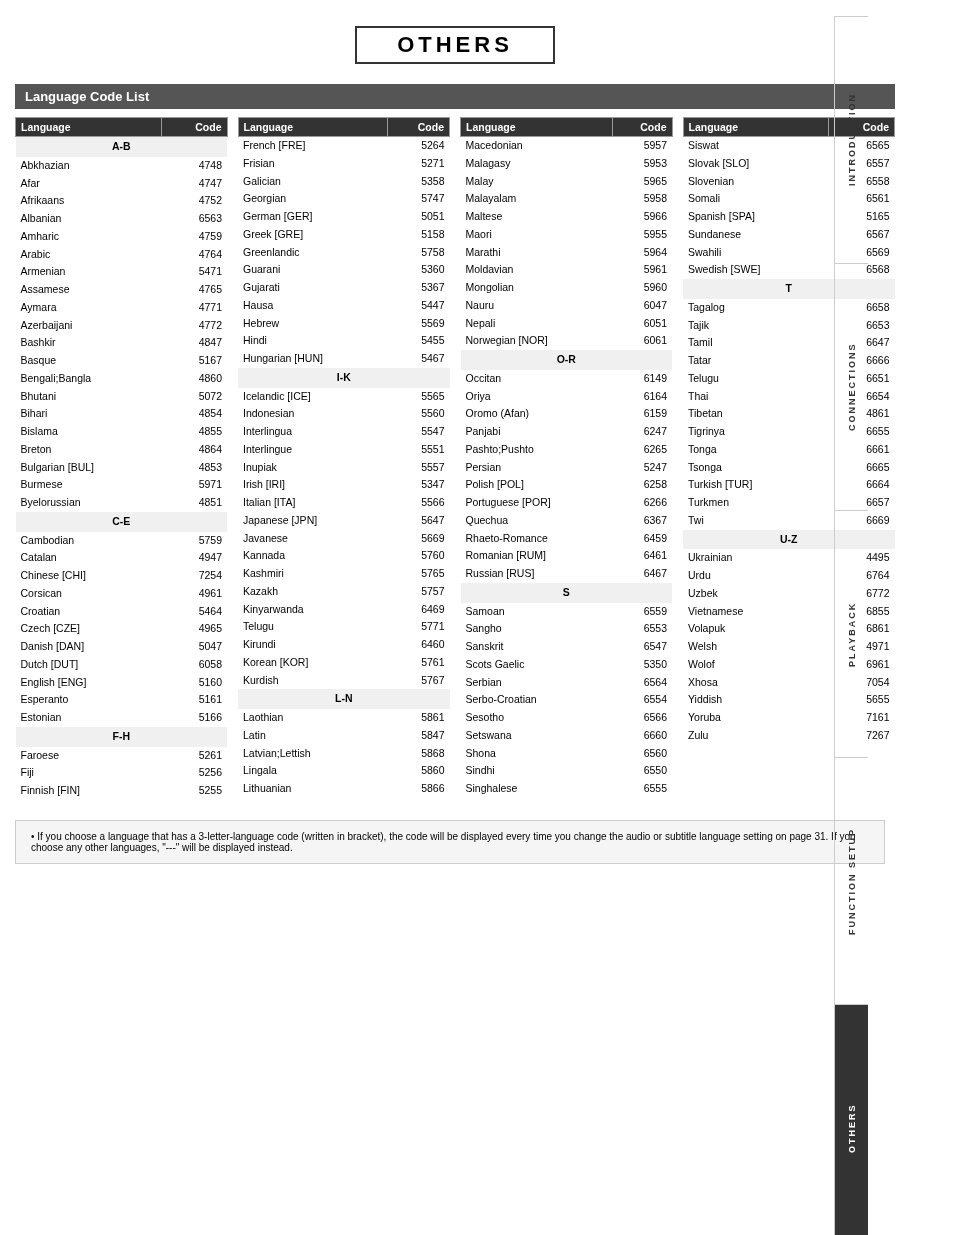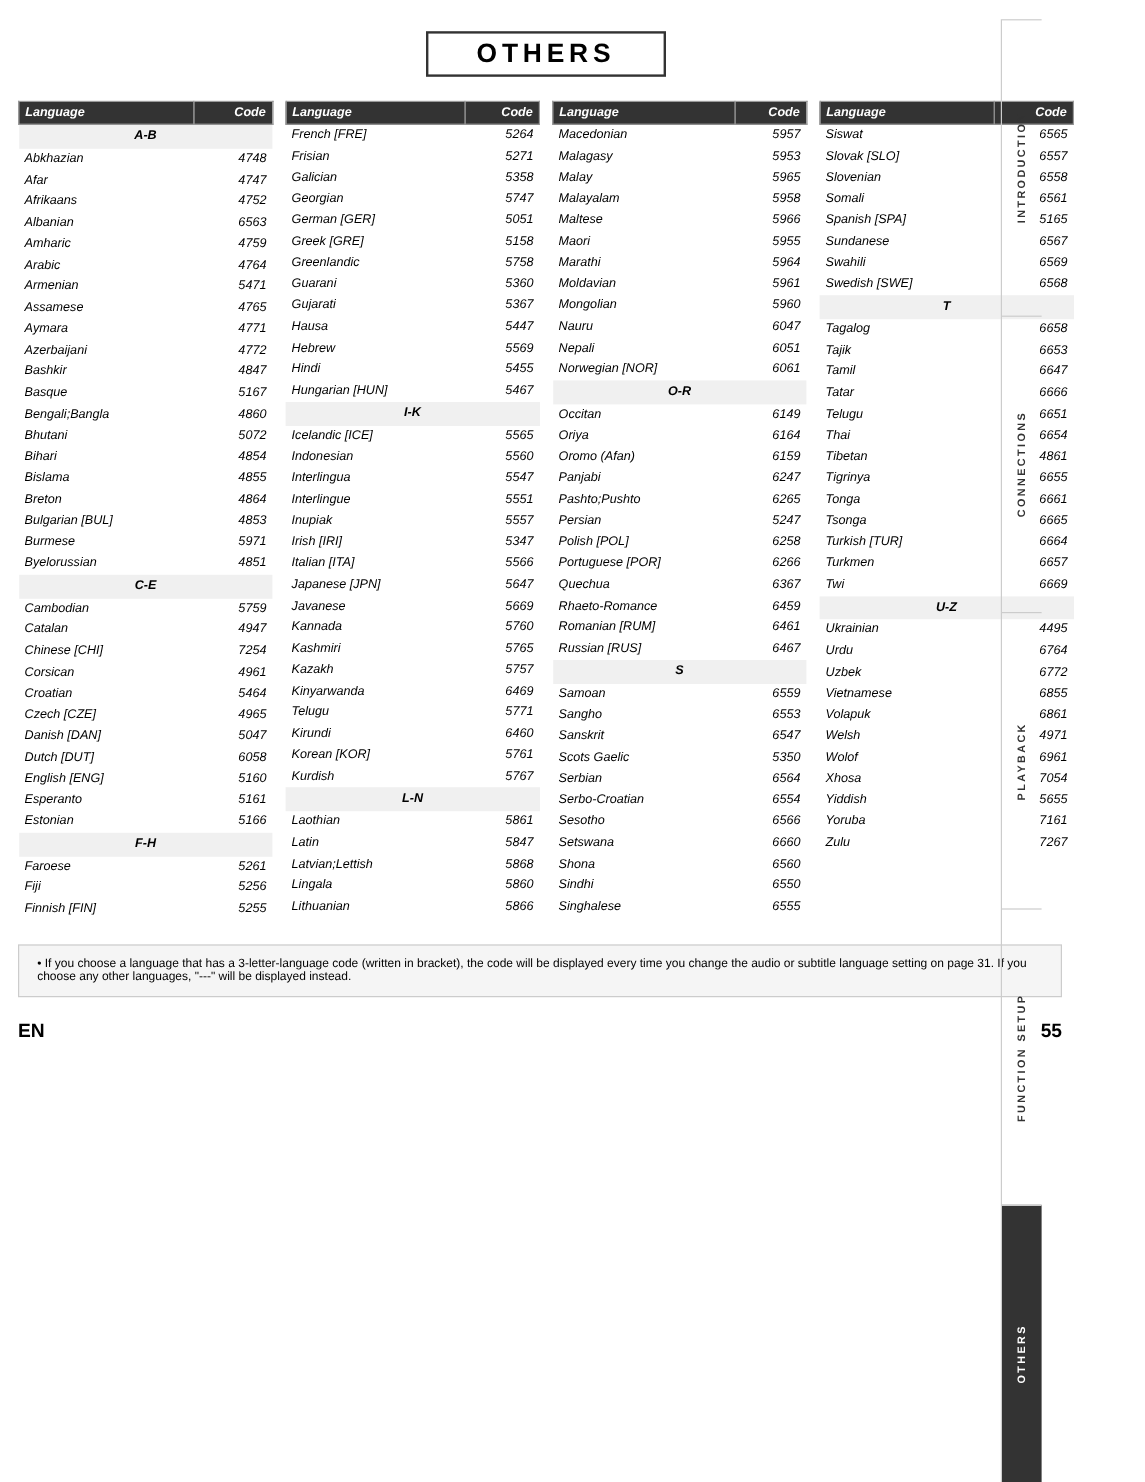"Language Code List" div.section-header { html: none -> <div> <span>Language Code List</span> </div> }
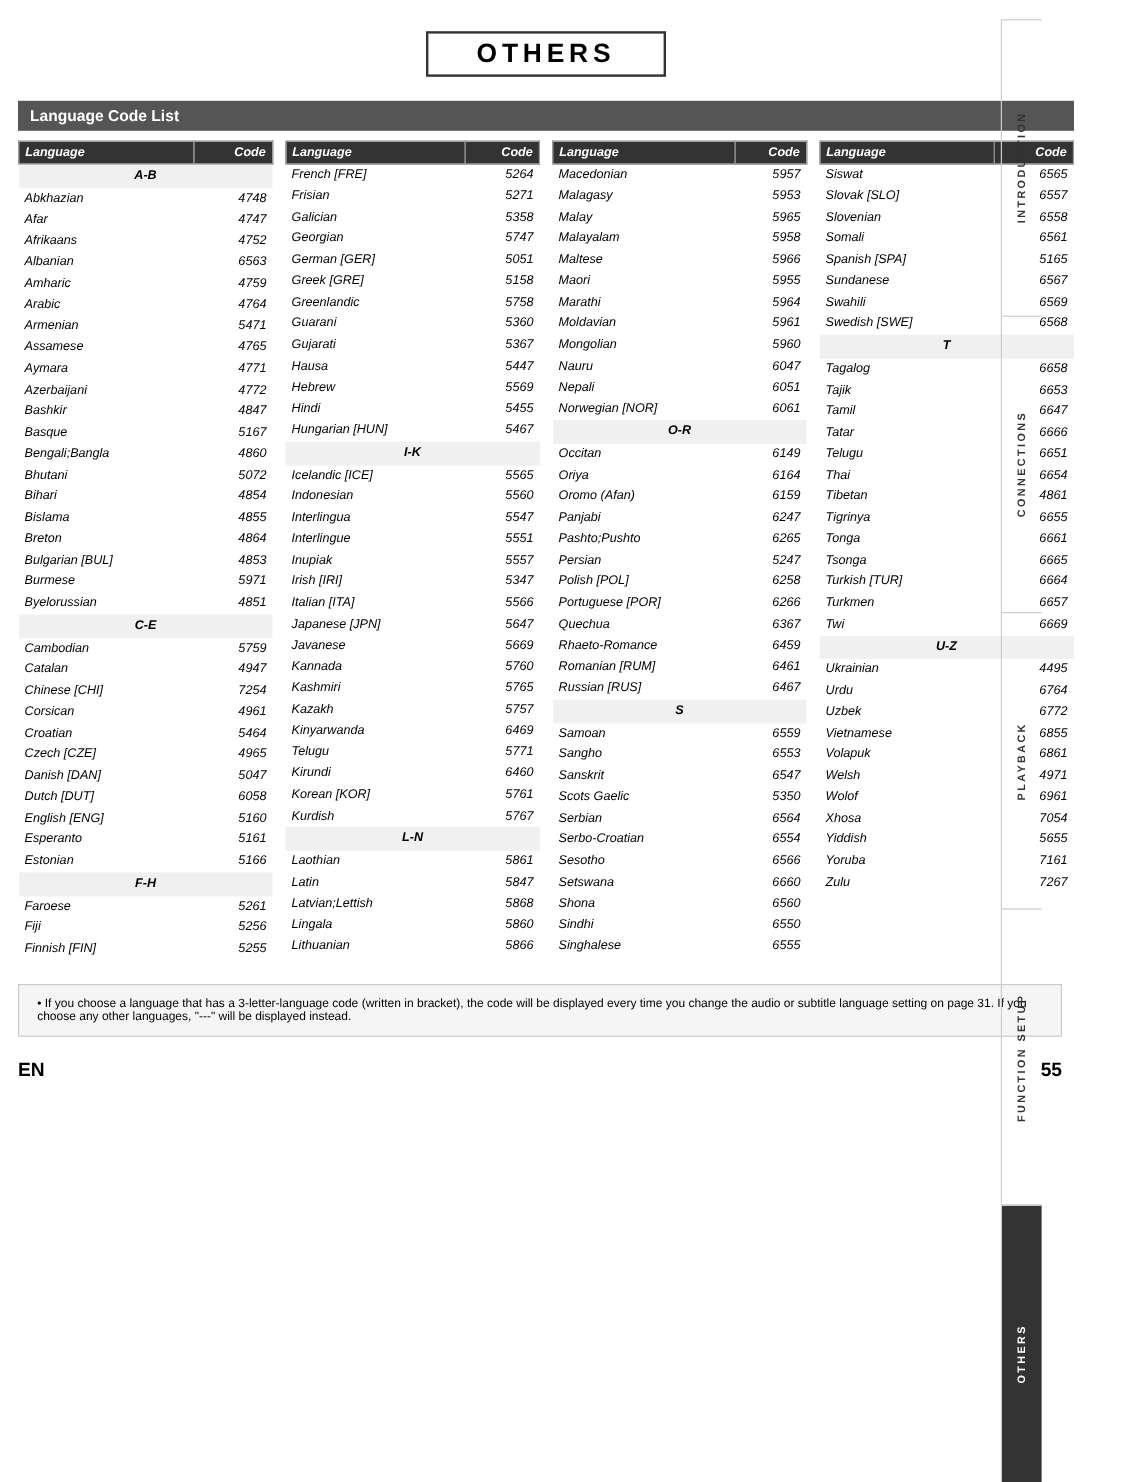"Language" .col { font-style: italic -> none }
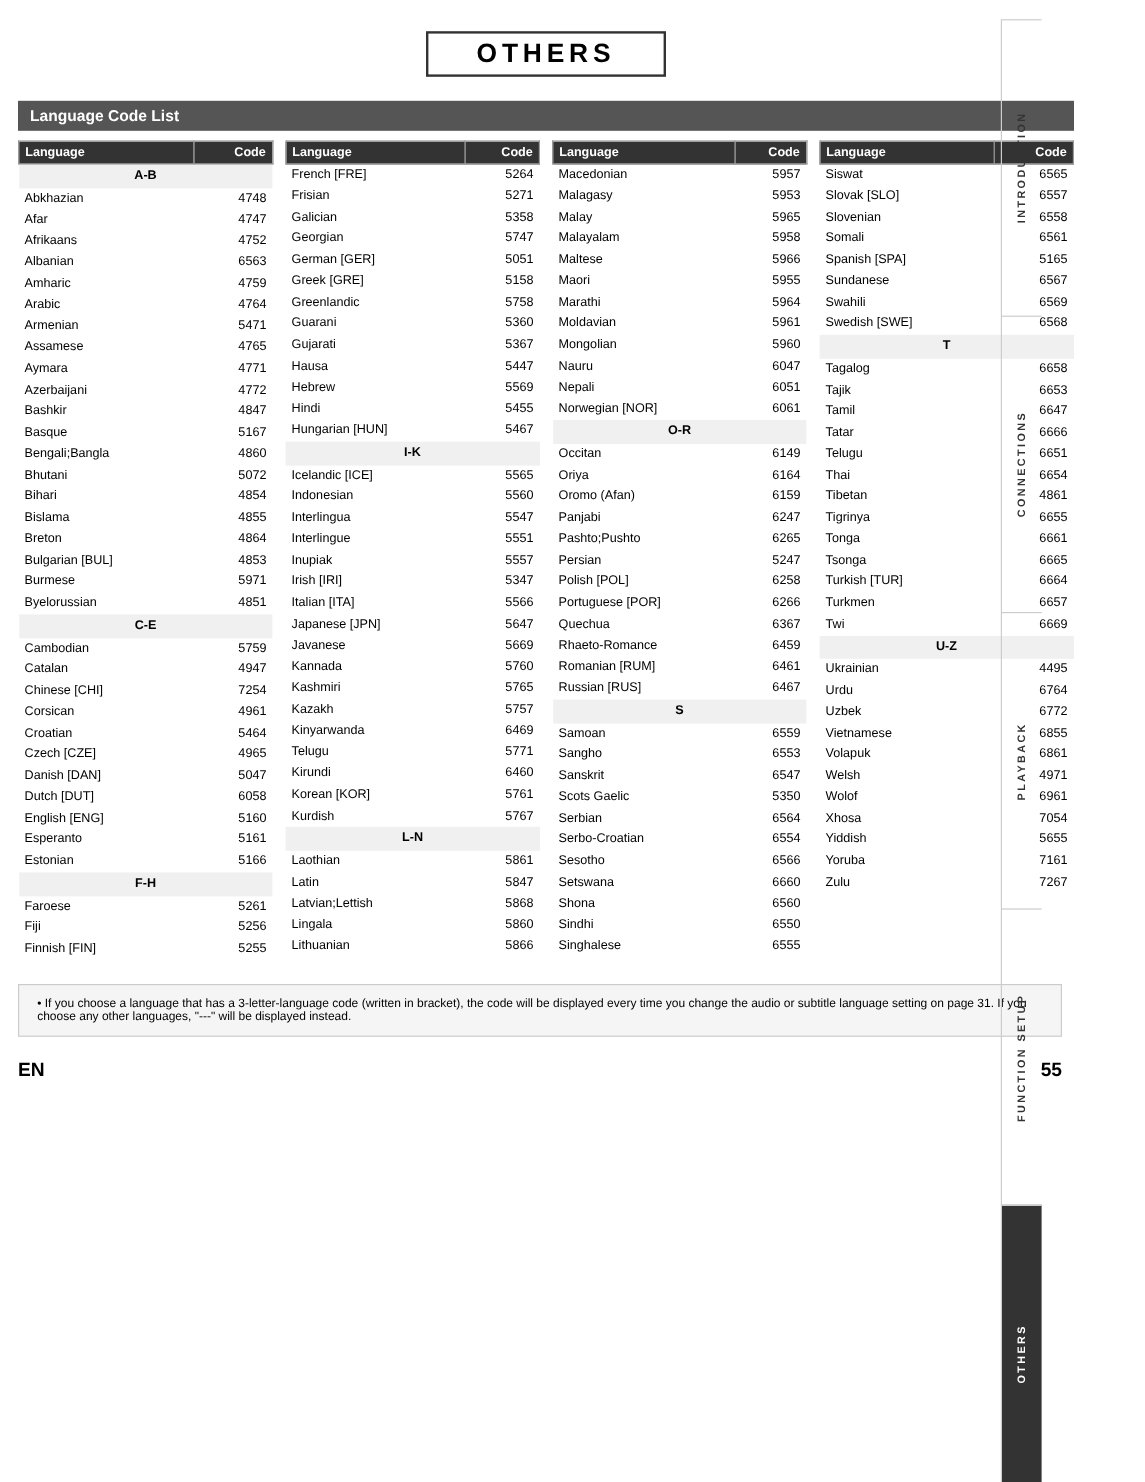"EN" div.footer-row { html: <div> <span>EN</span> <span>55</span> </div> -> none }
